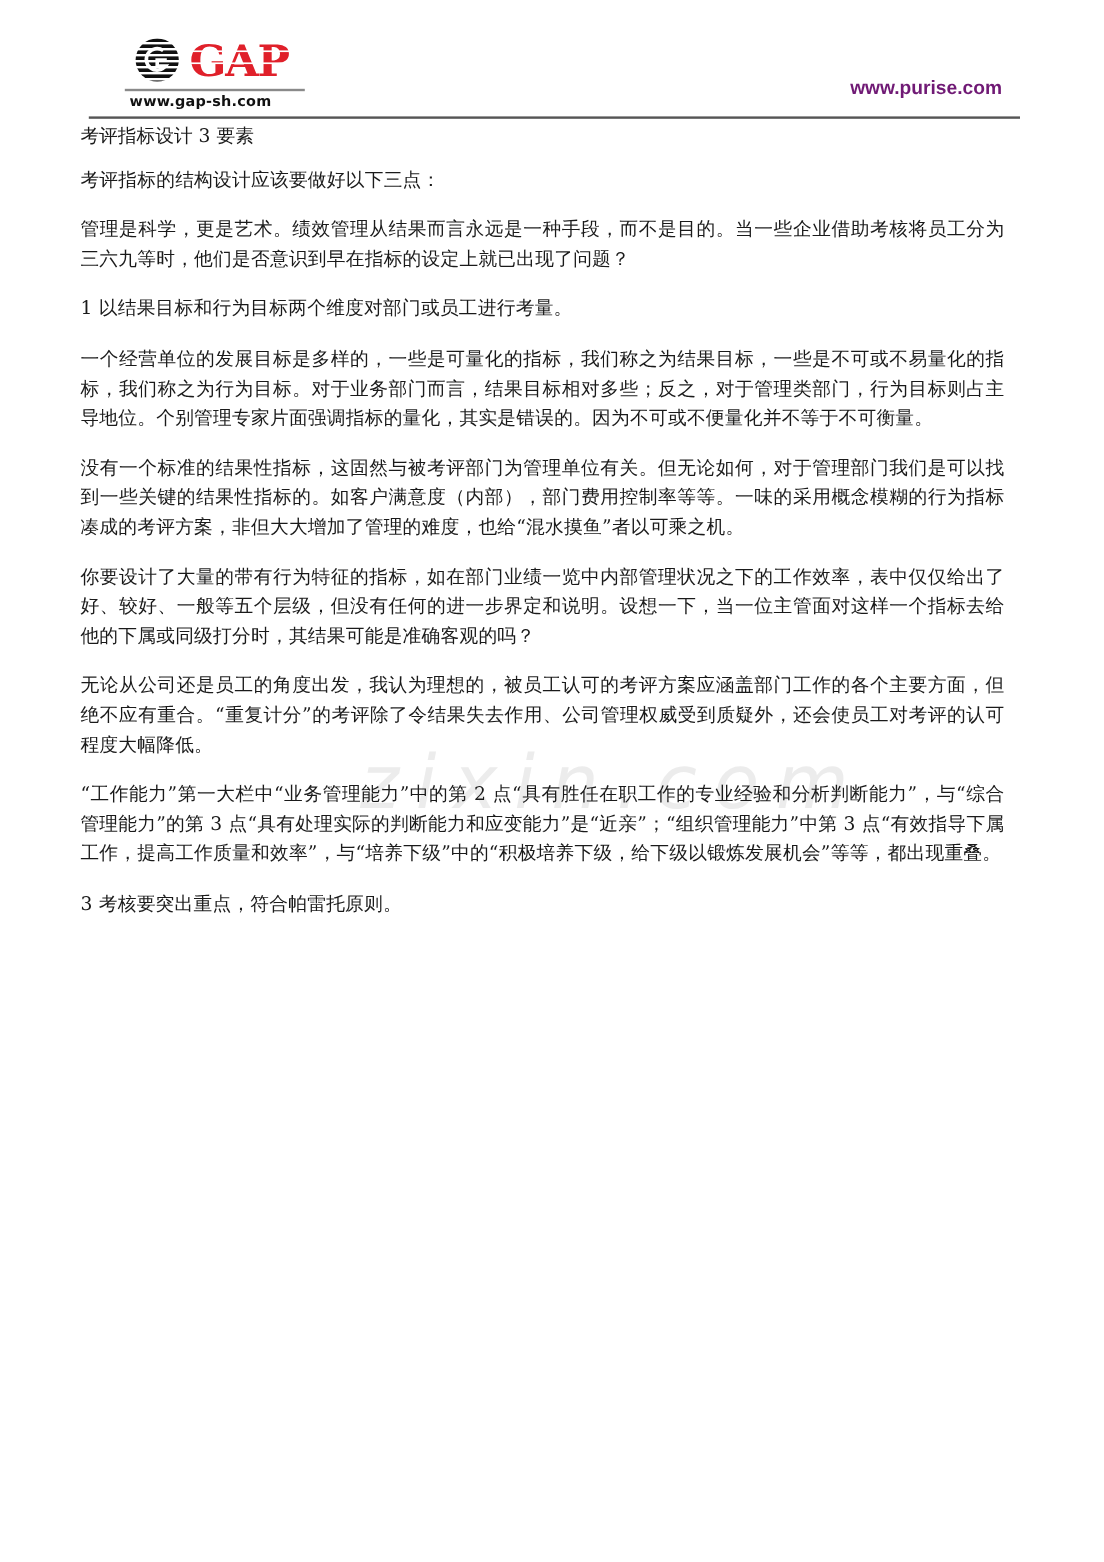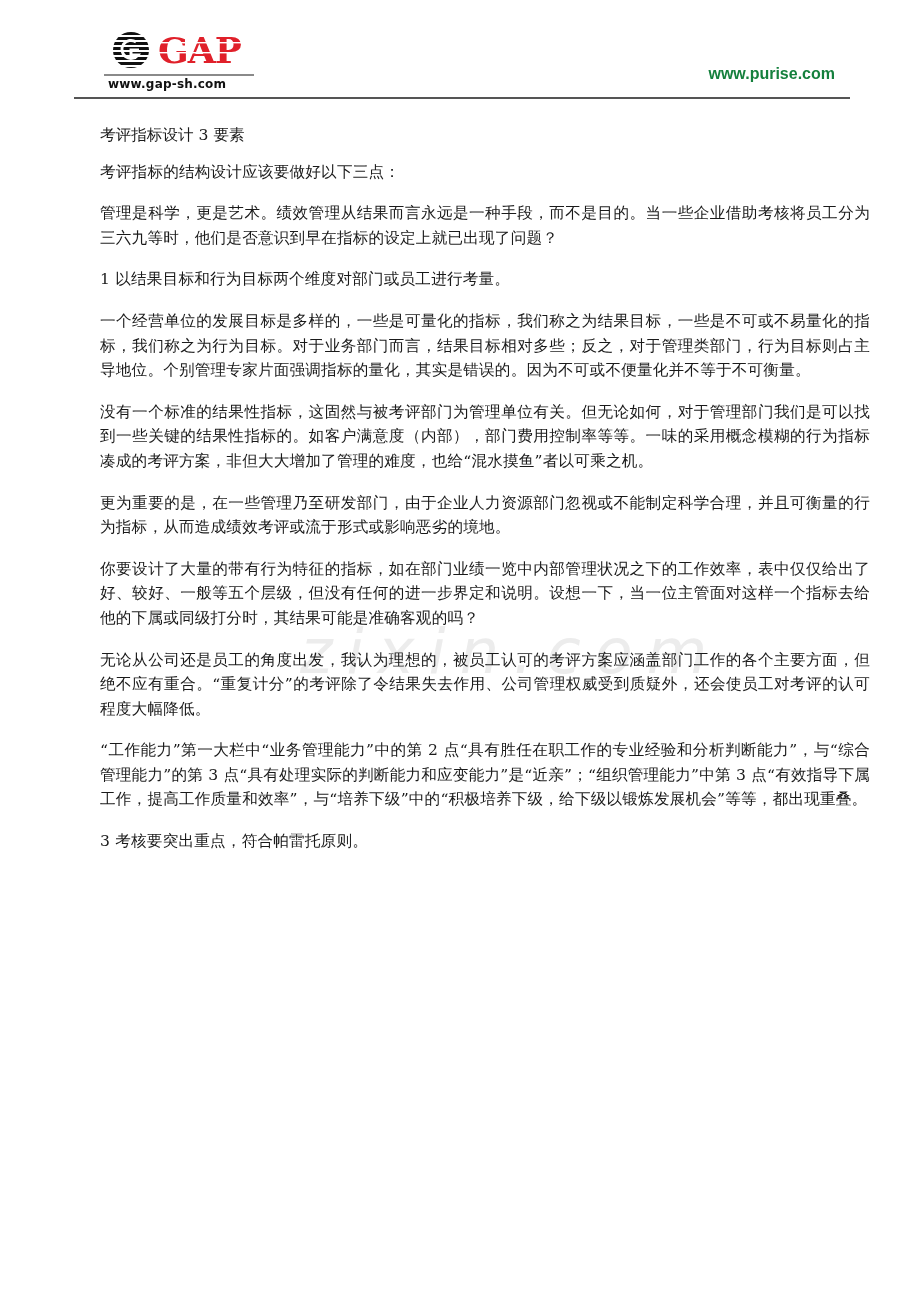"www.purise.com" .site-link { color: #15803d -> #701a75 }
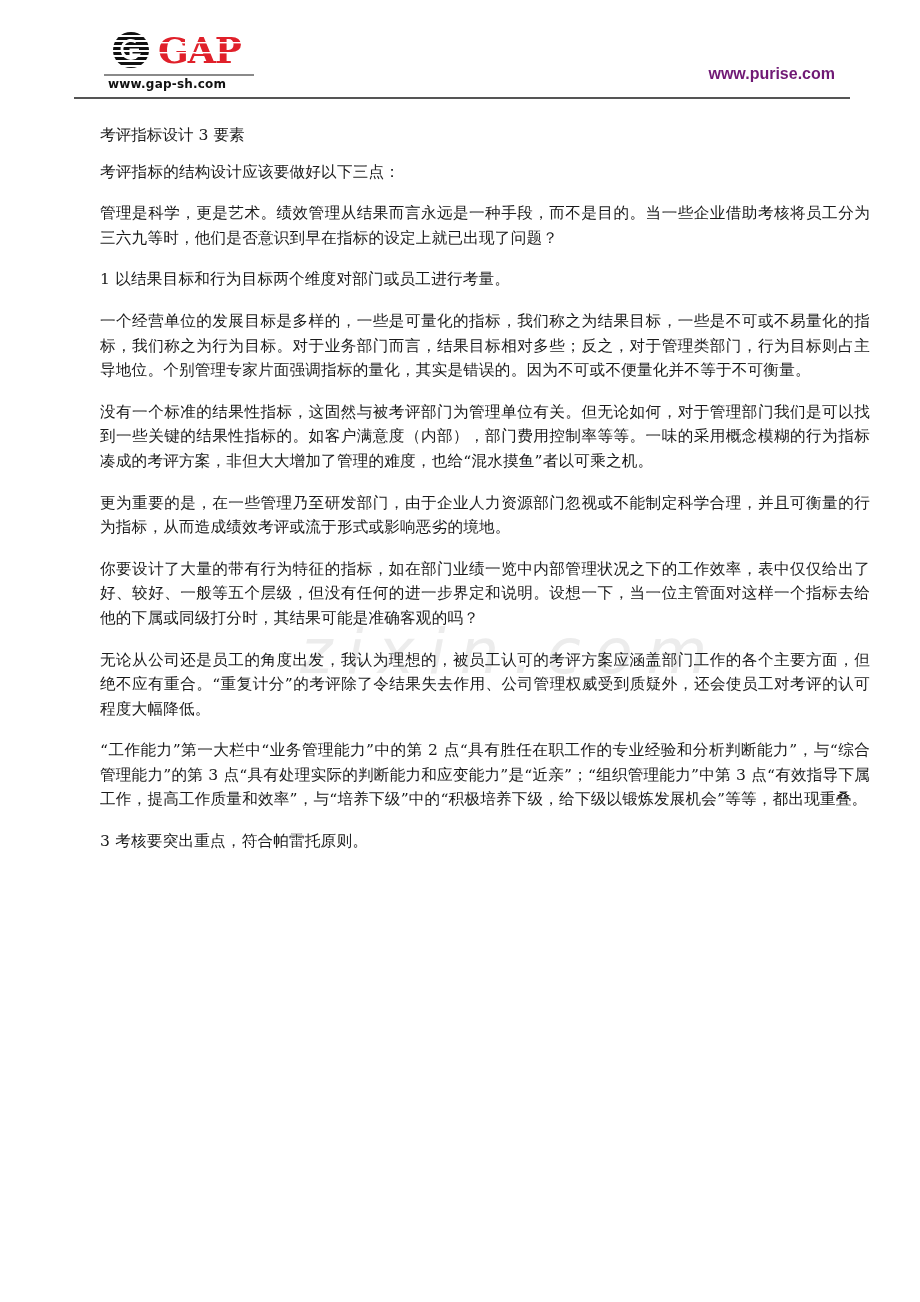"考评指标设计 3 要素" .content { left: 100px -> 67px; margin-top: 22px -> none }
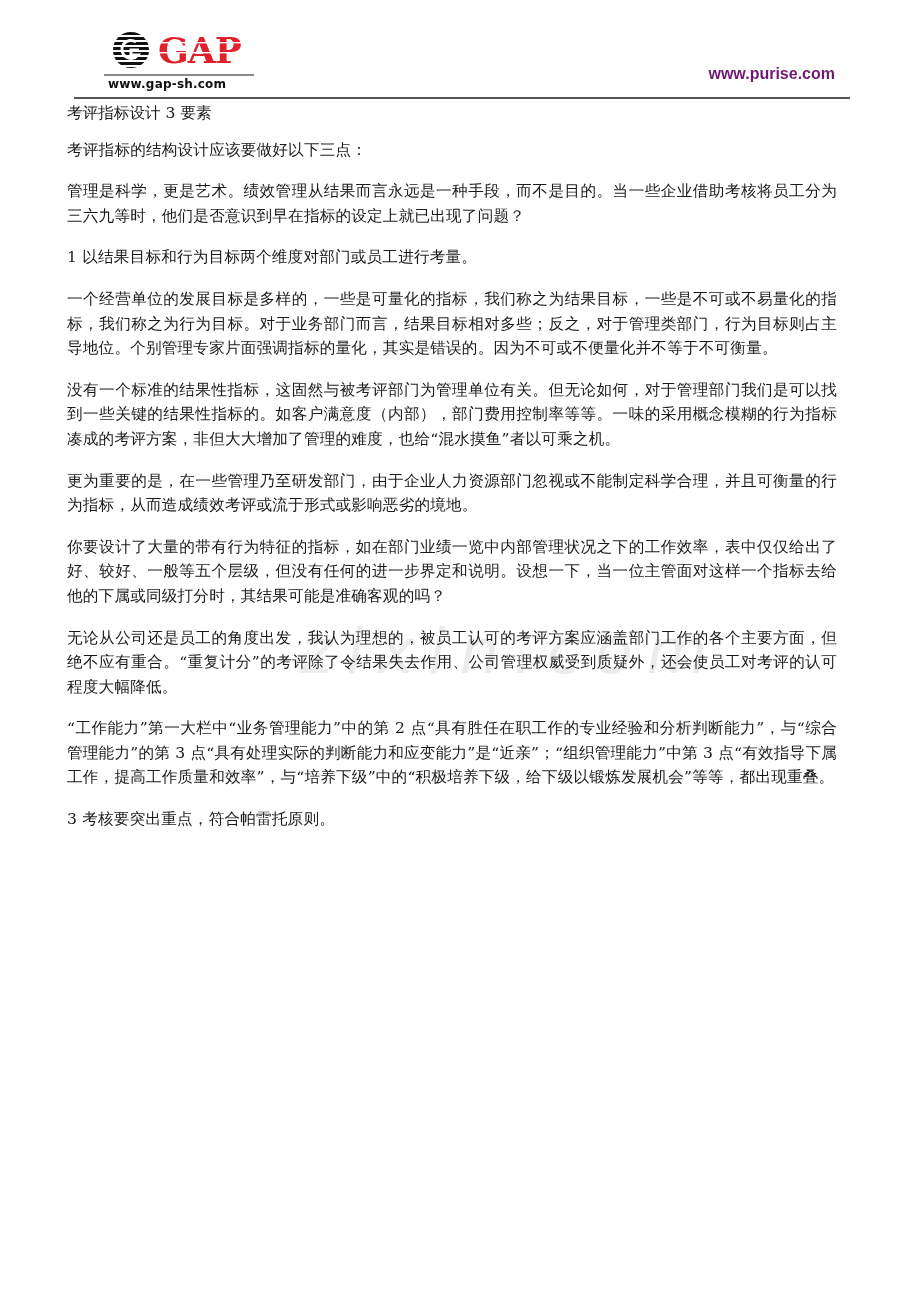"更为重要的是，在一些管理乃至研发部门，由于企业人力资源部门忽视或不能制定科学合理" p.para { html: <p>更为重要的是，在一些管理乃至研发部门，由于企业人力资源部门忽视或不能制定科学合理，并且可衡量的行为指标，从而造成绩效考评或流于形式或影响恶劣的境地。</p> -> none }
